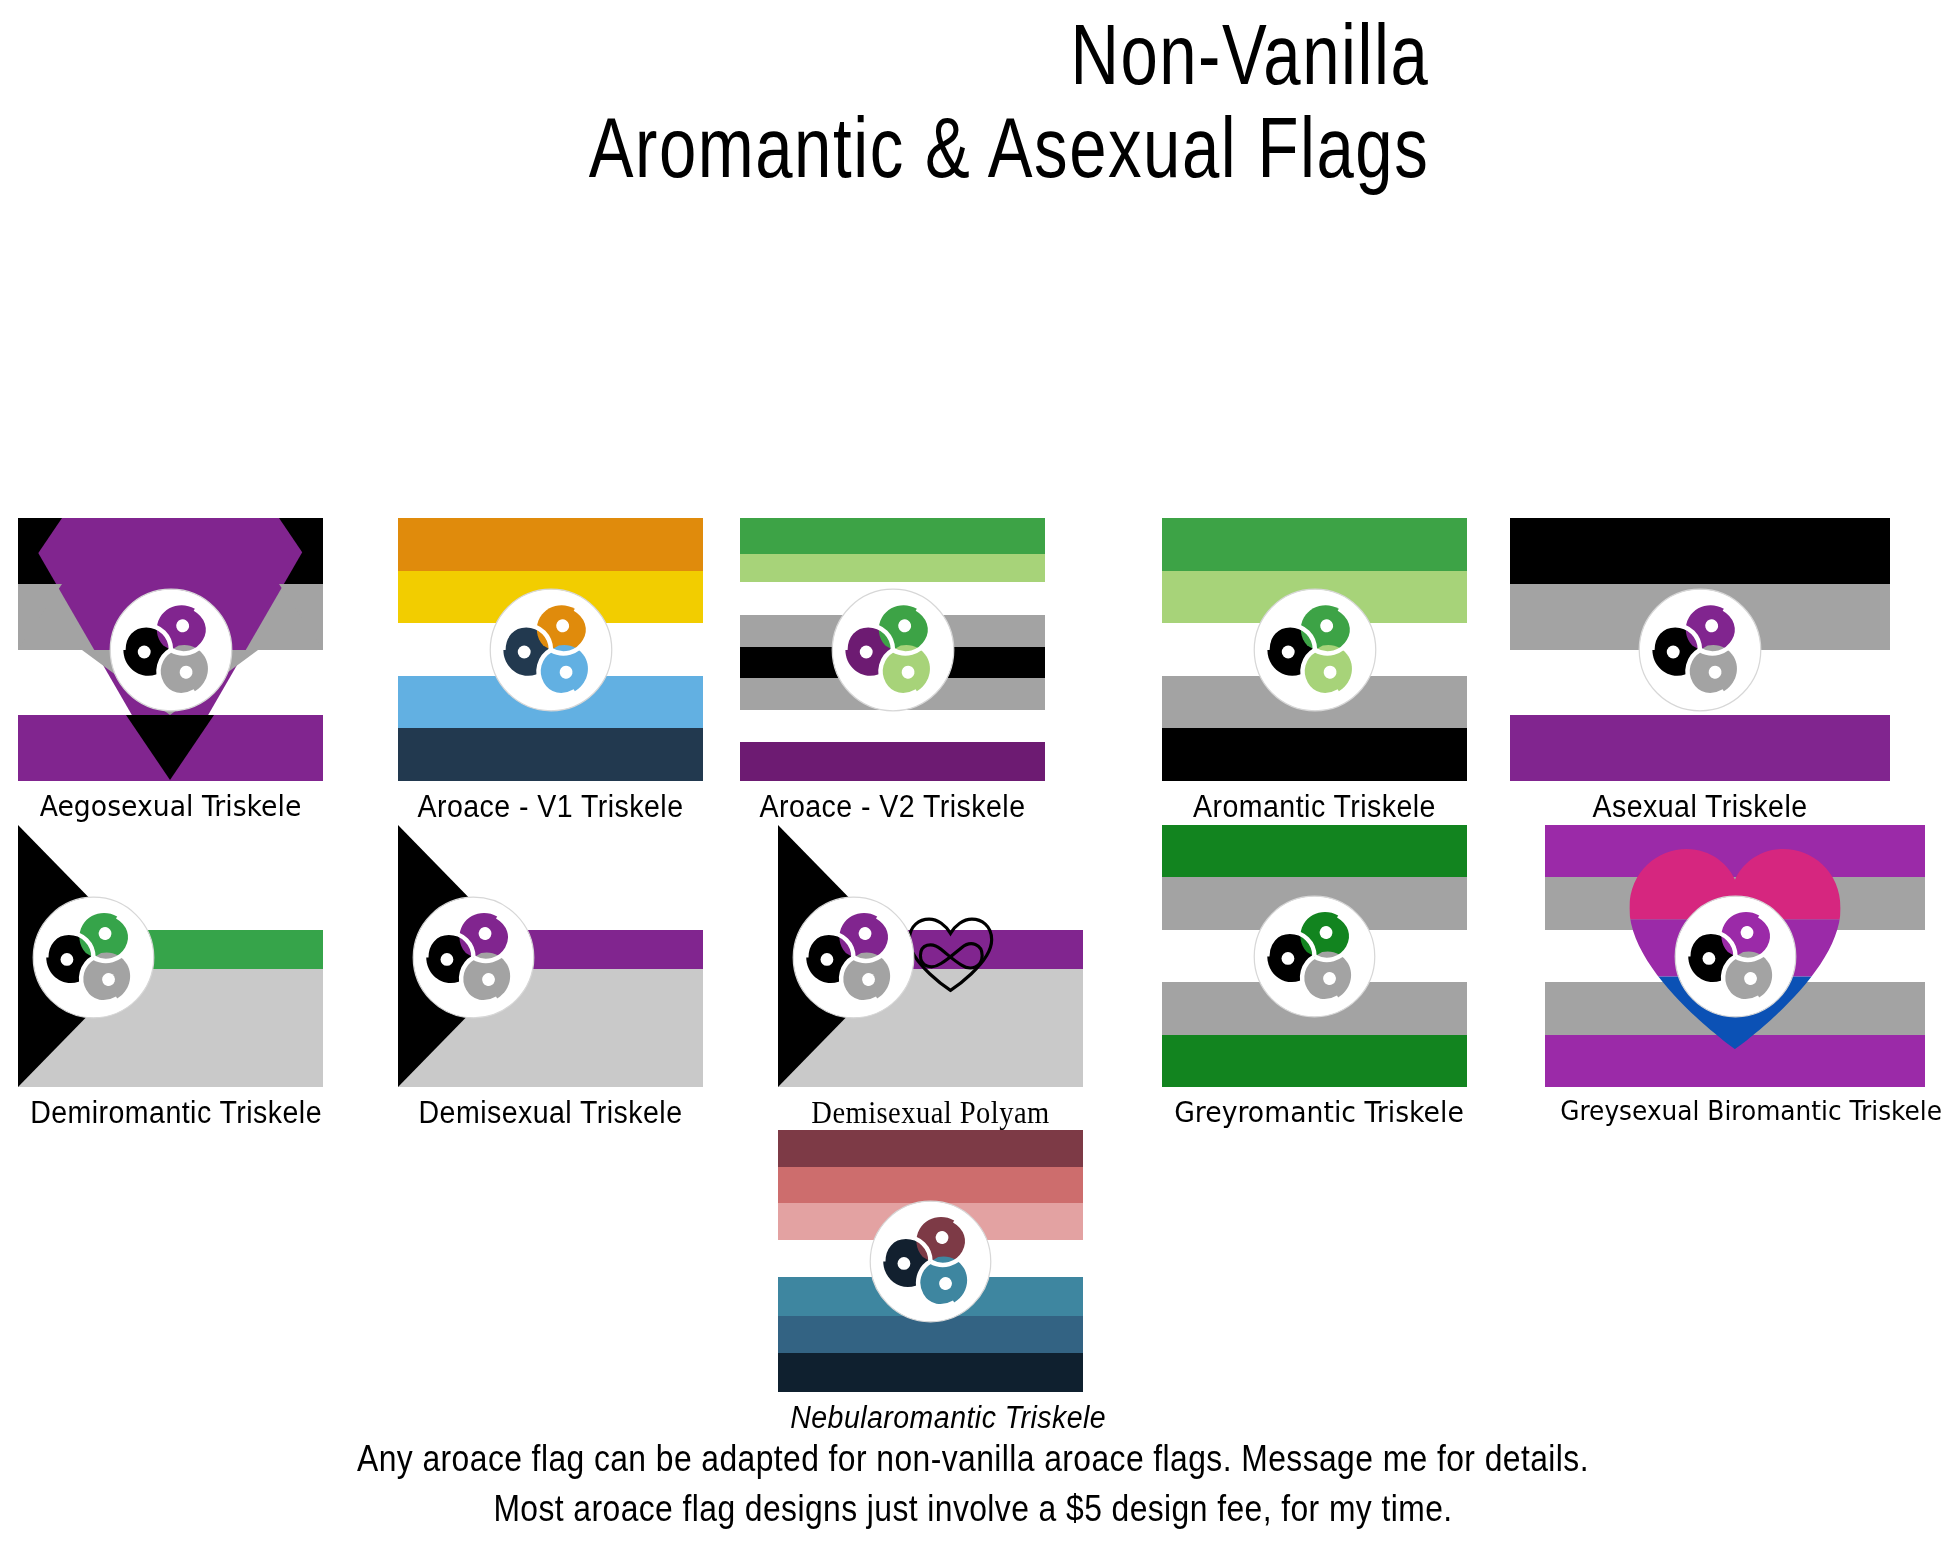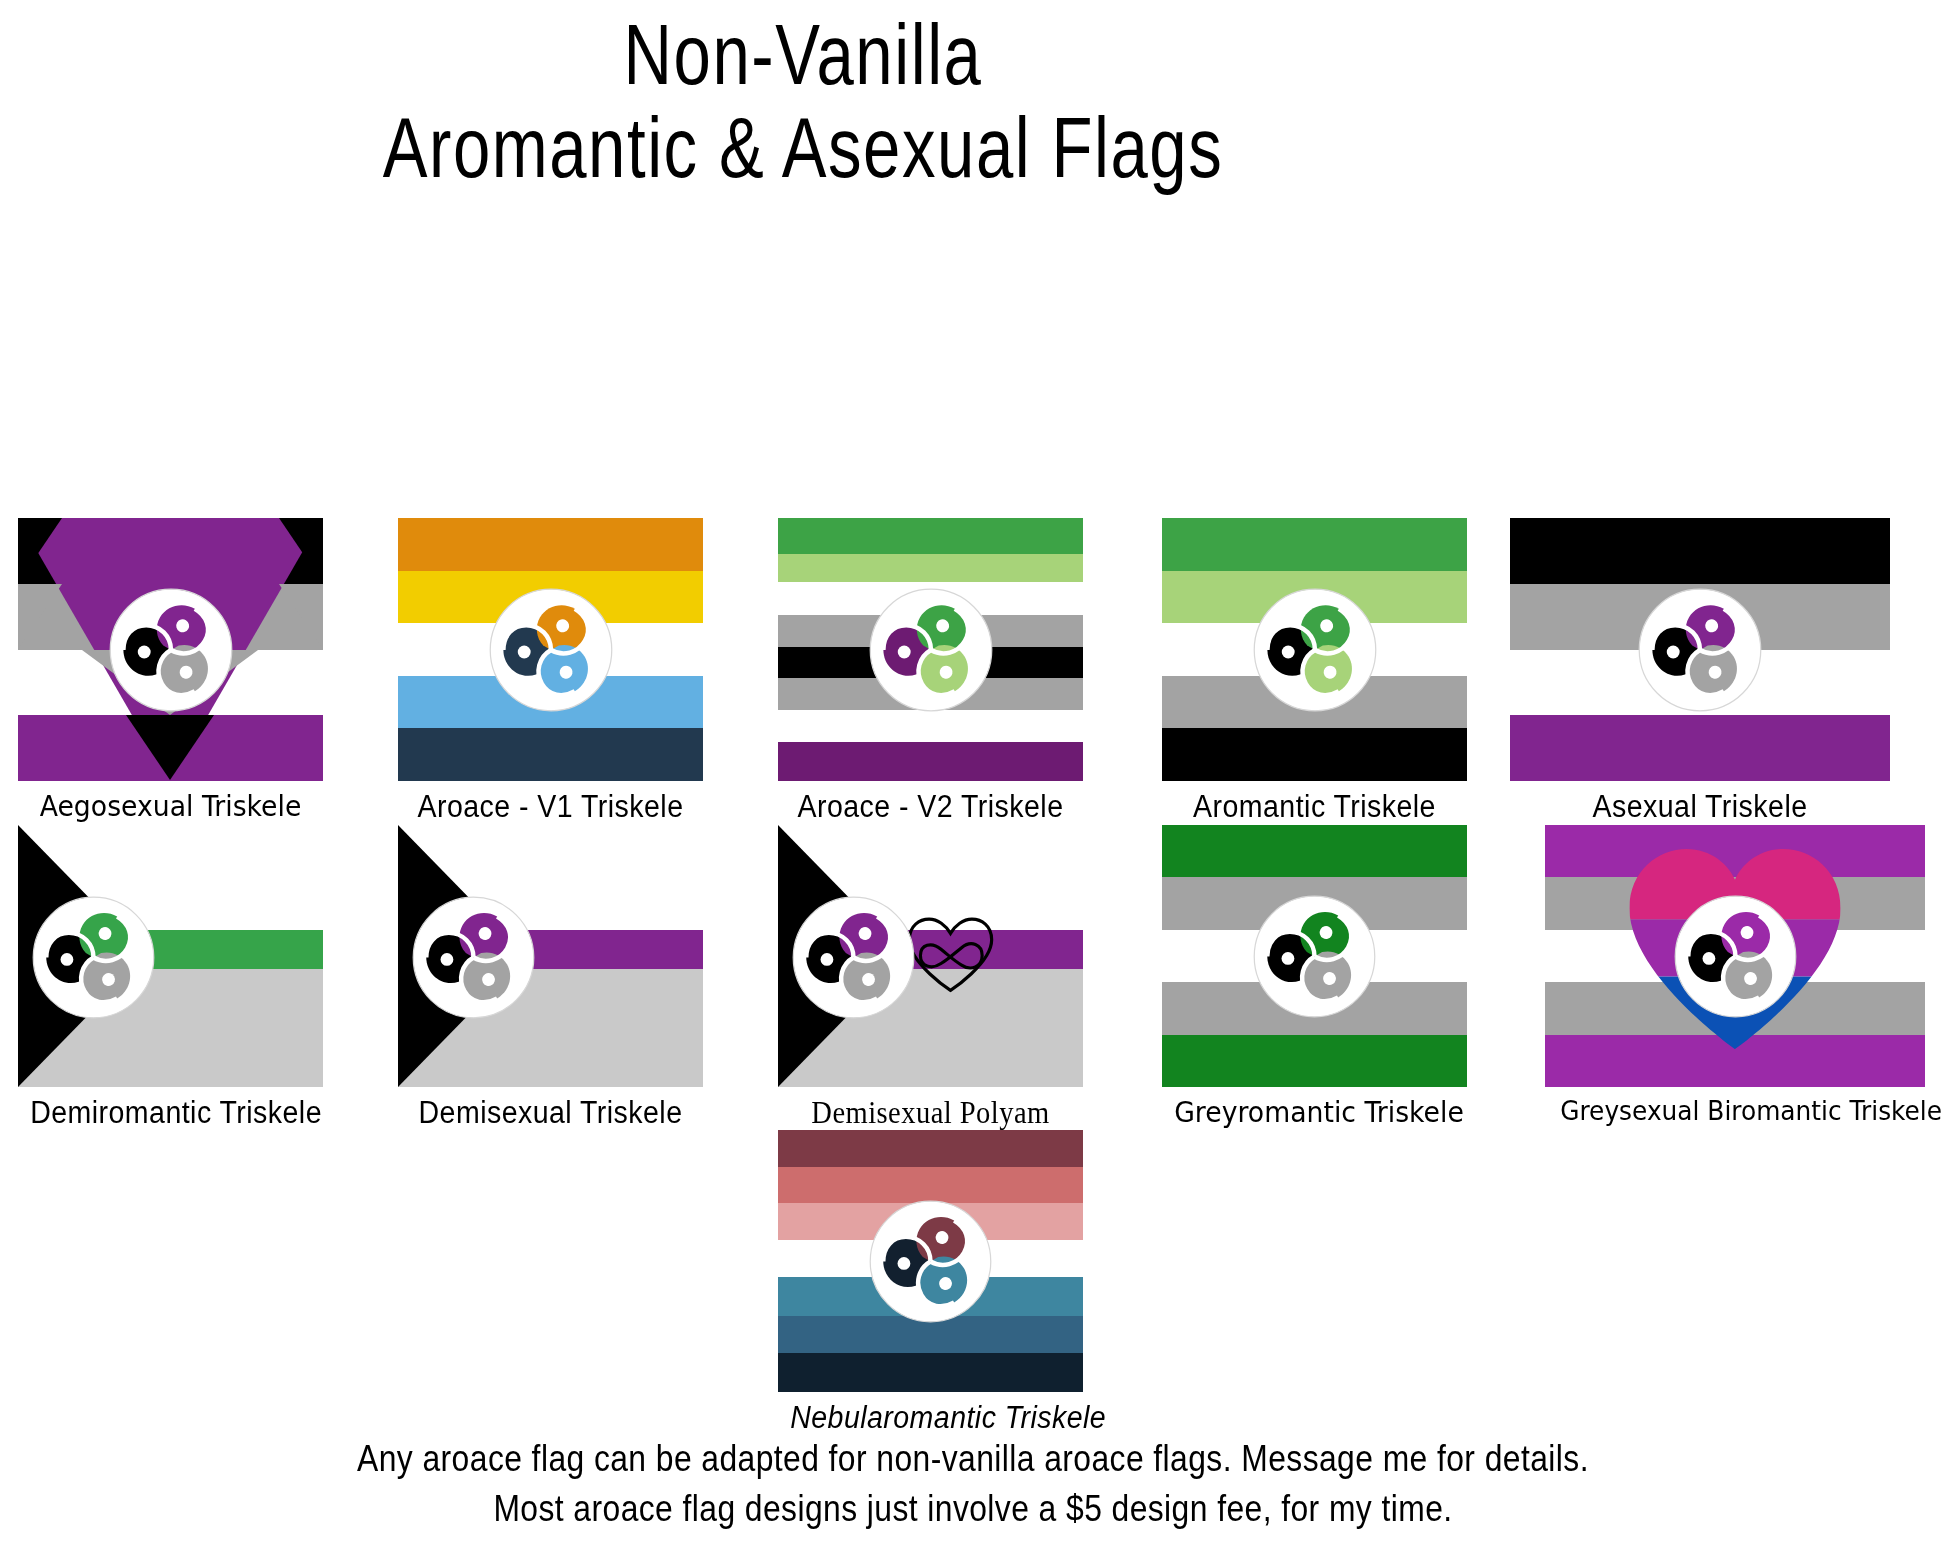"Non-Vanilla" .title-block { text-align: center -> right }
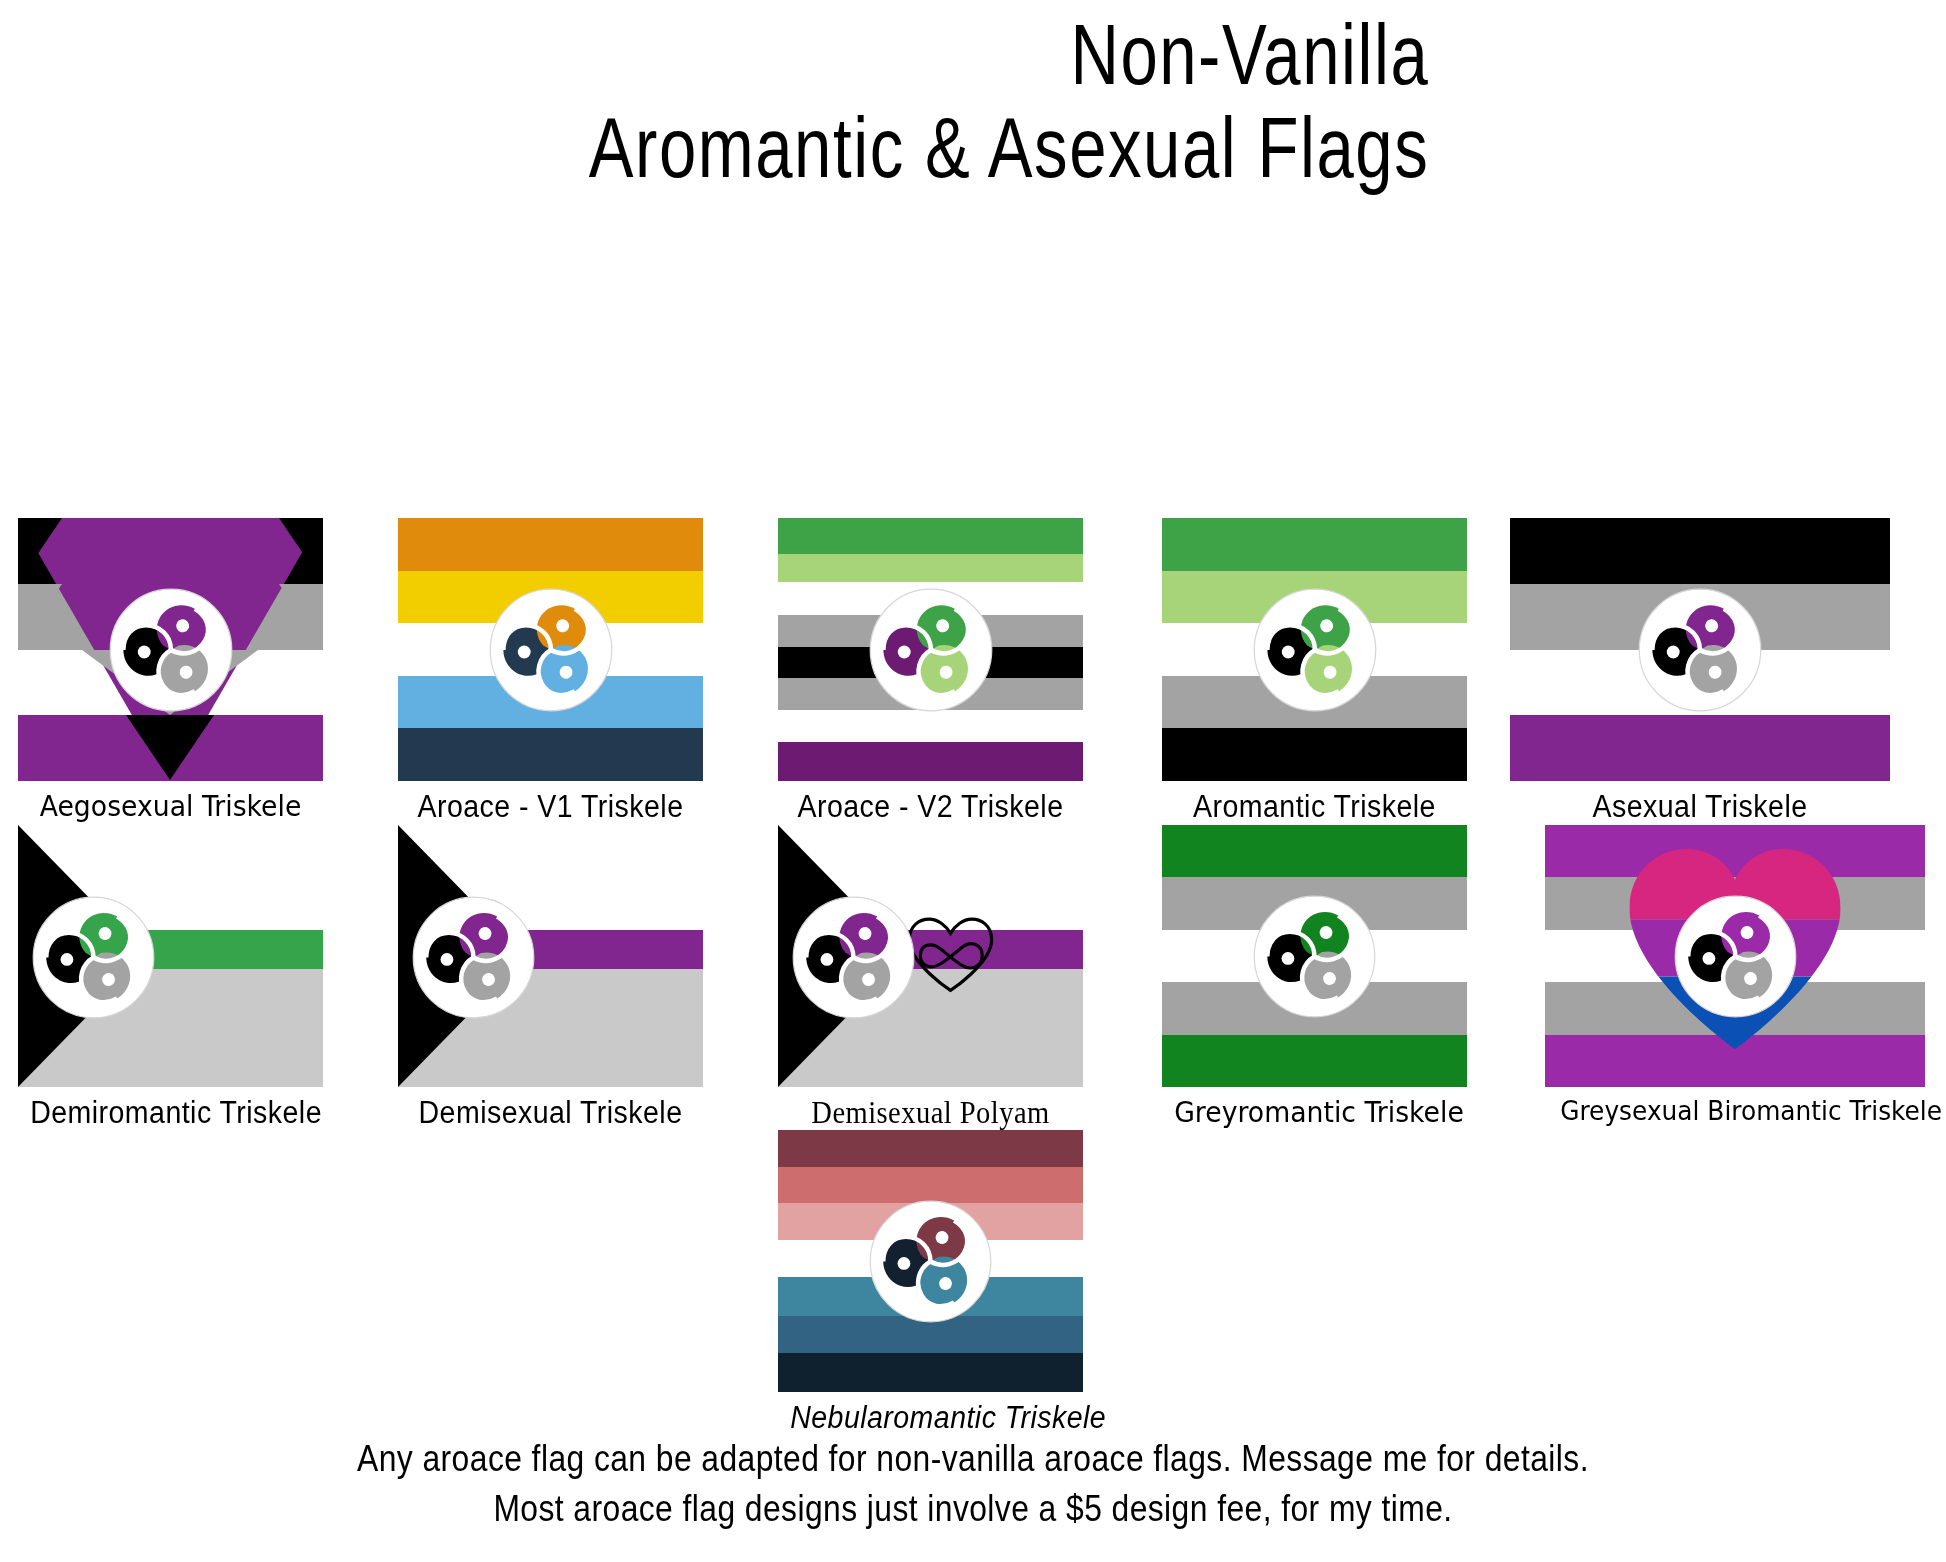"Aroace - V2 Triskele" div.cell { left: 778px -> 740px }
